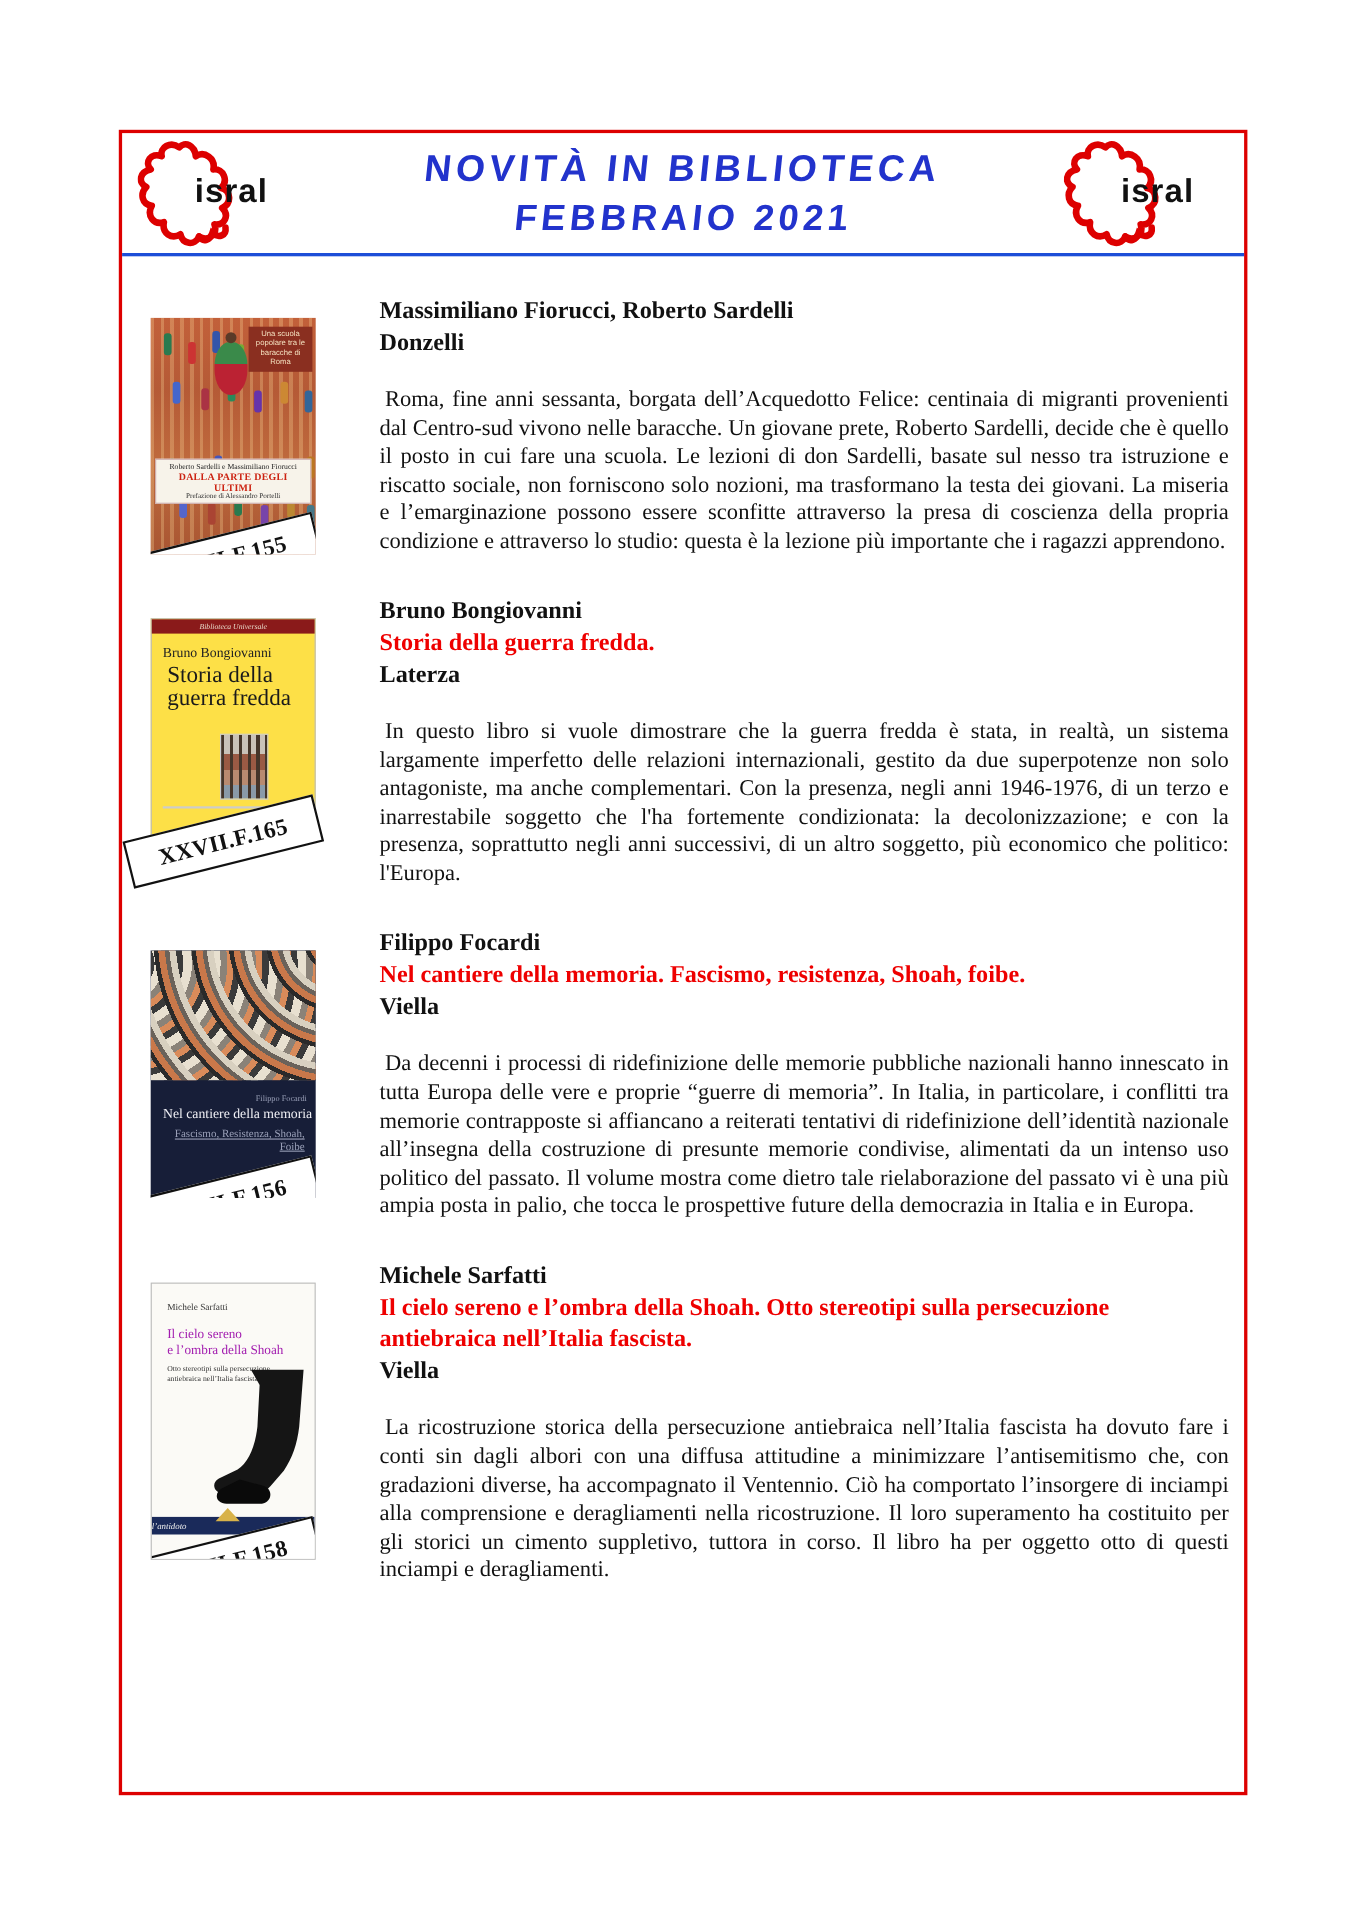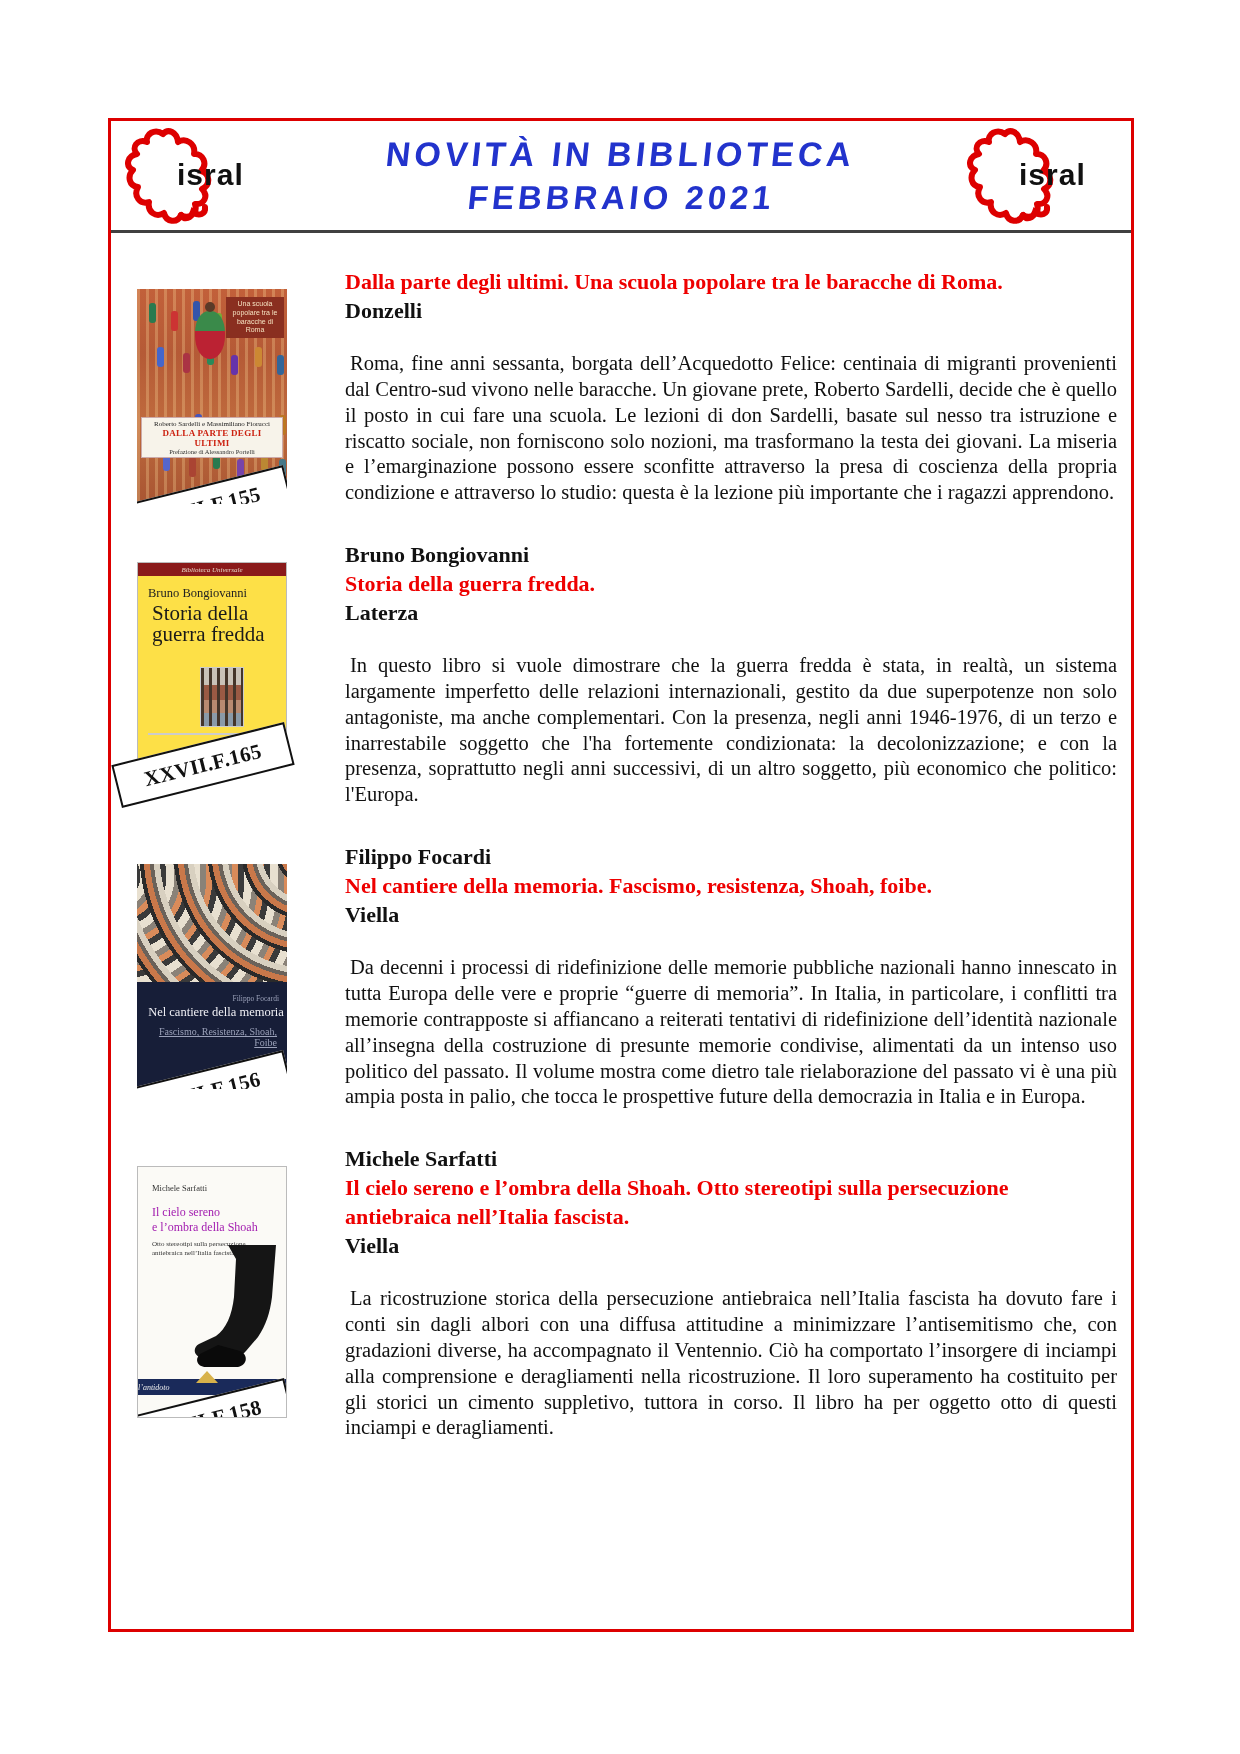"isral" .header { border-bottom: 3px solid #404040 -> 3px solid #1d4ed8 }
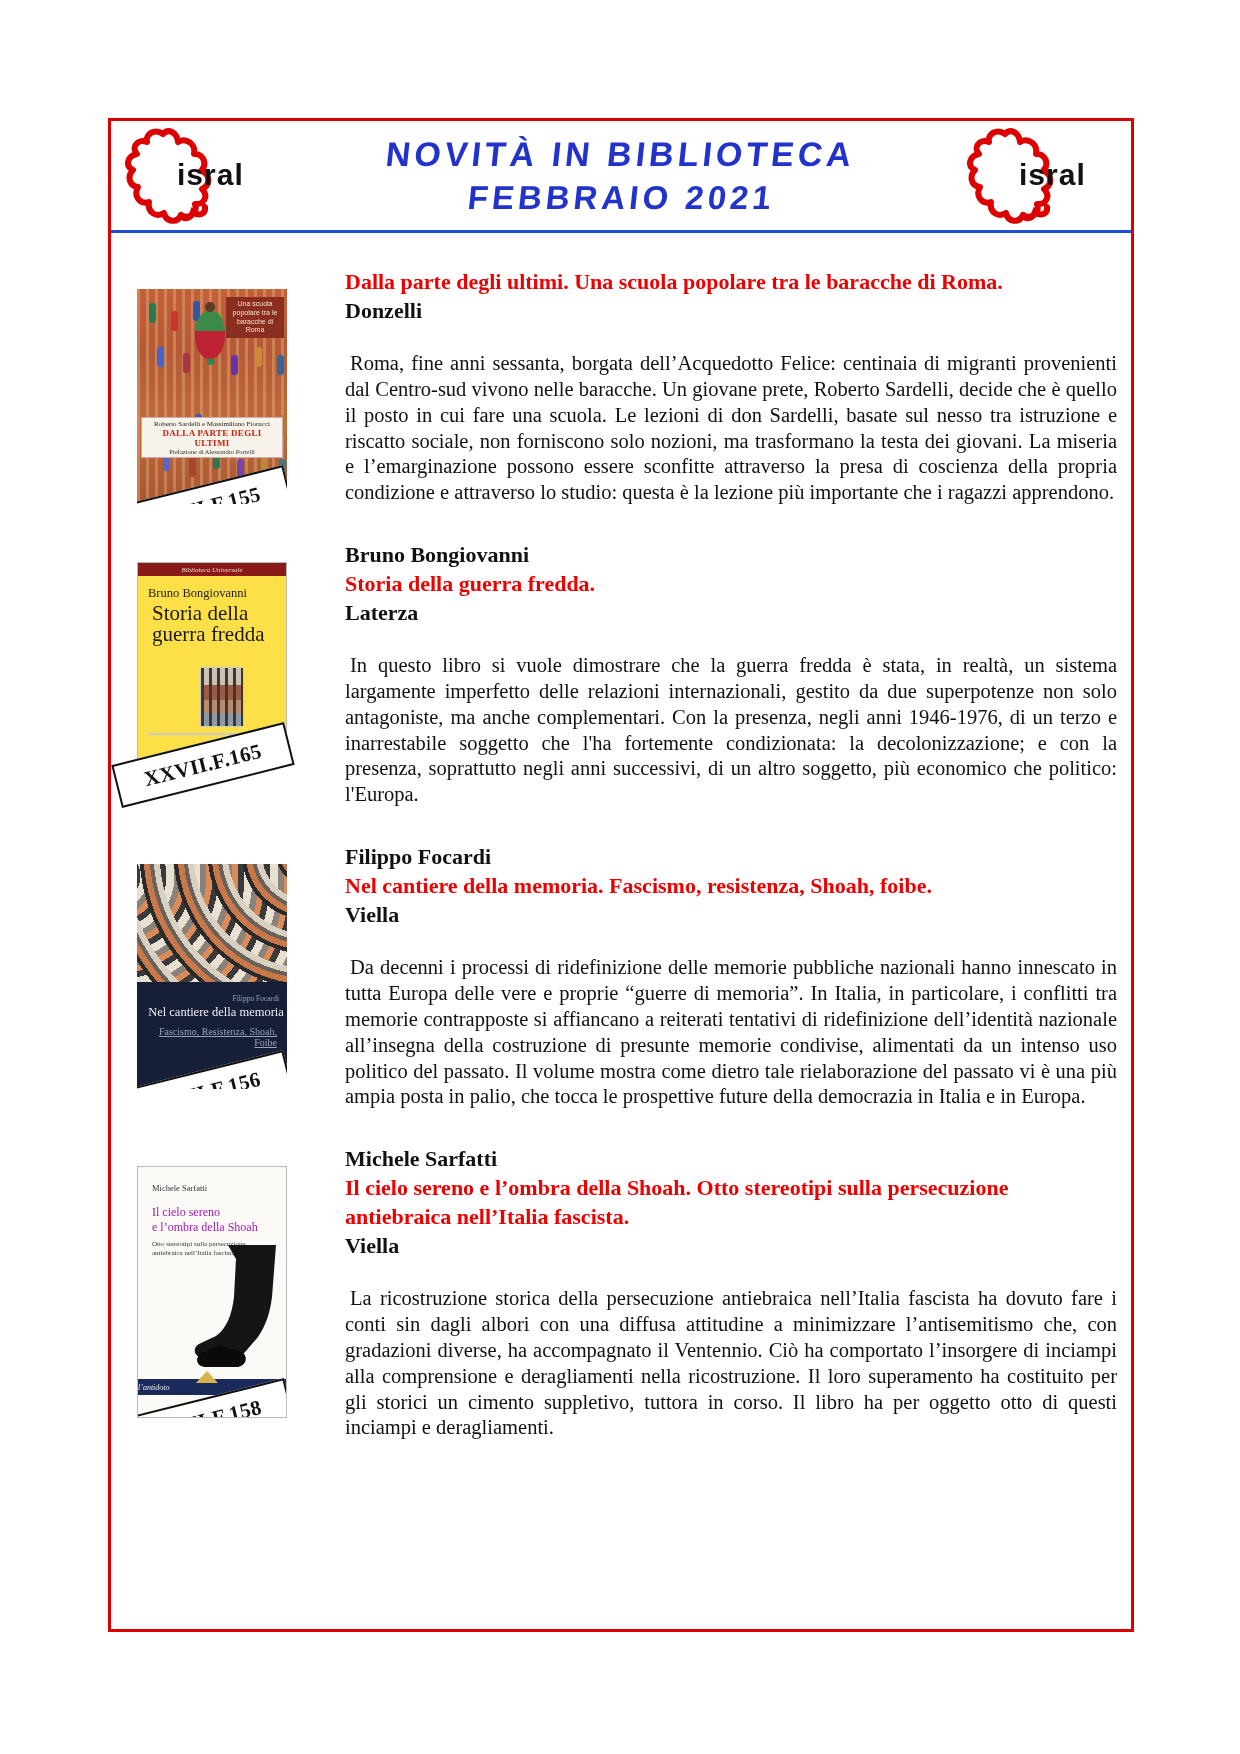"Massimiliano Fiorucci, Roberto Sardelli" div.bk-author { html: none -> <div>Massimiliano Fiorucci, Roberto Sardelli</div> }
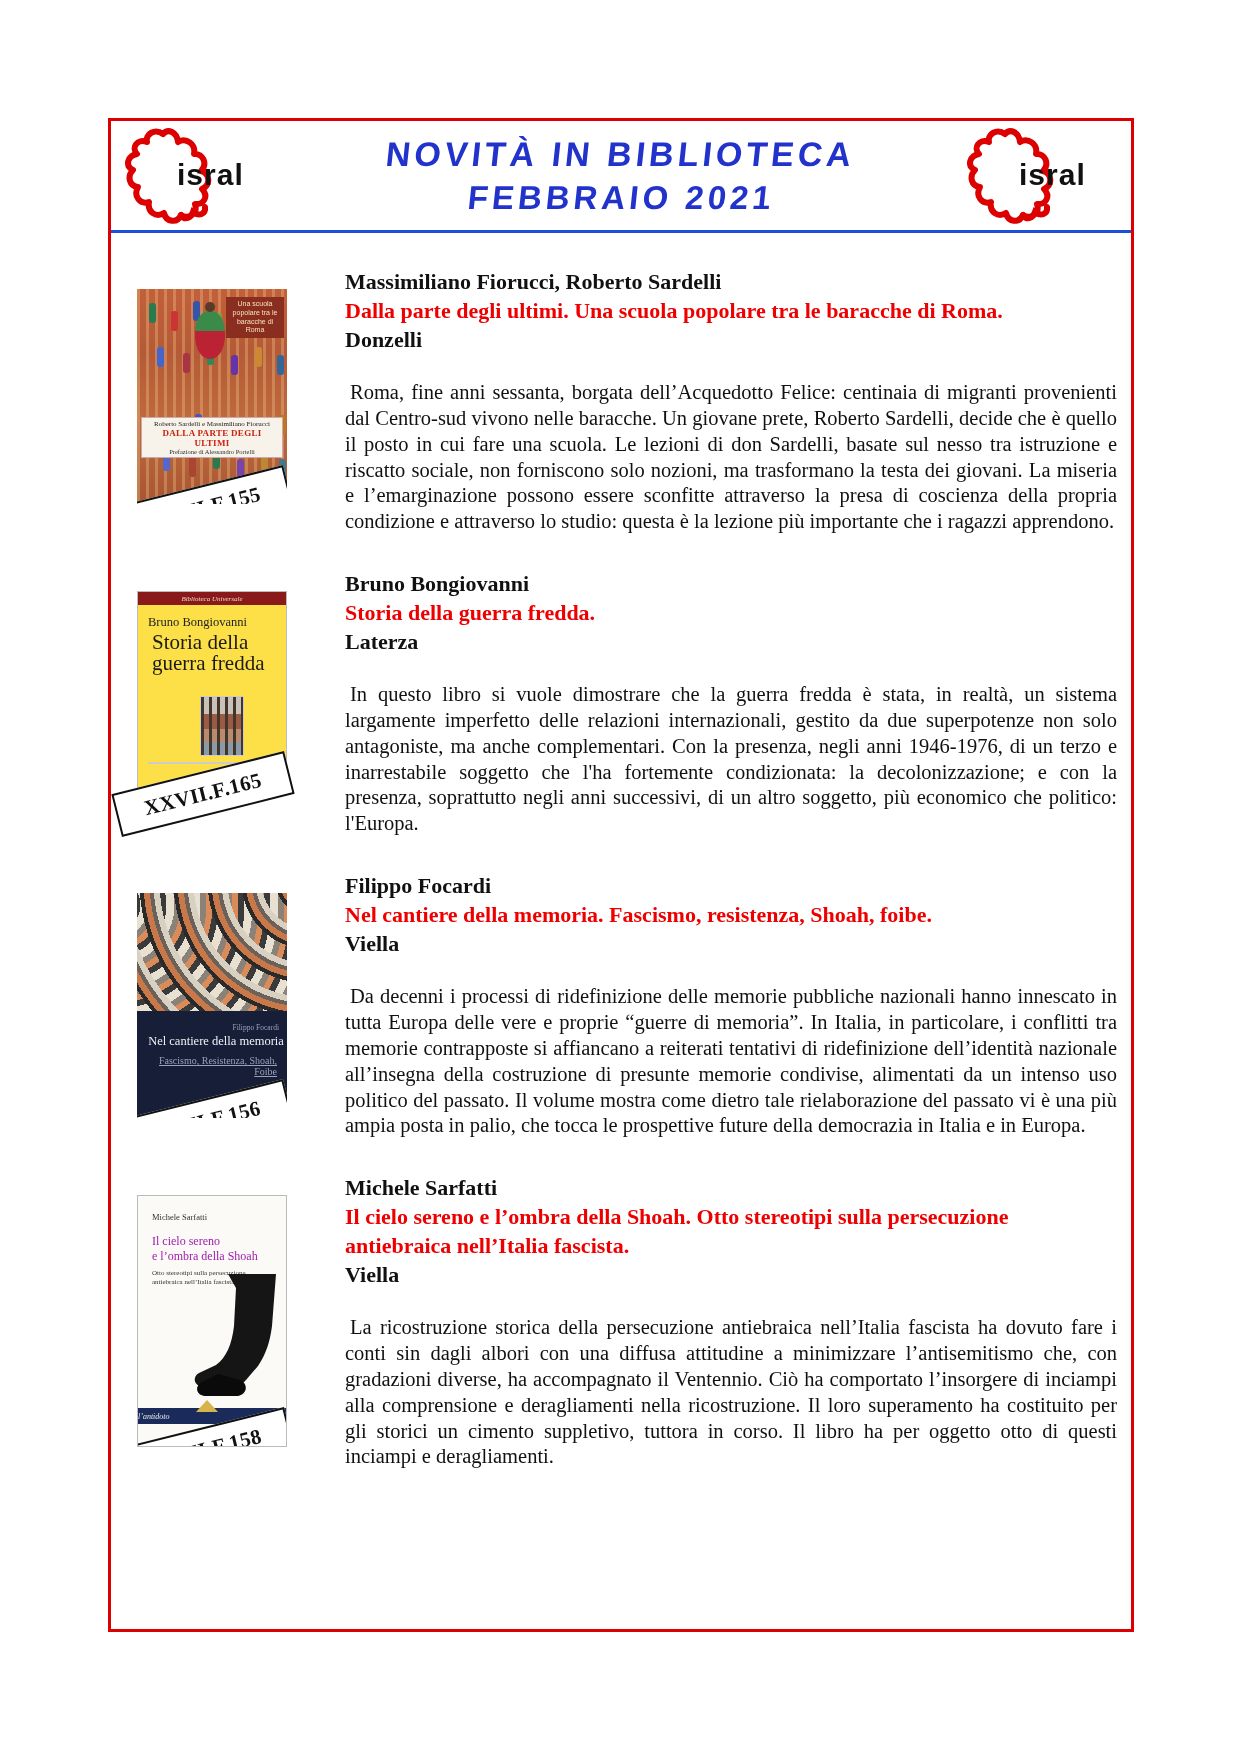"Dalla parte degli ultimi. Una" div.bk-title { html: <div>Dalla parte degli ultimi. Una scuola popolare tra le baracche di Roma.</div> -> none }
